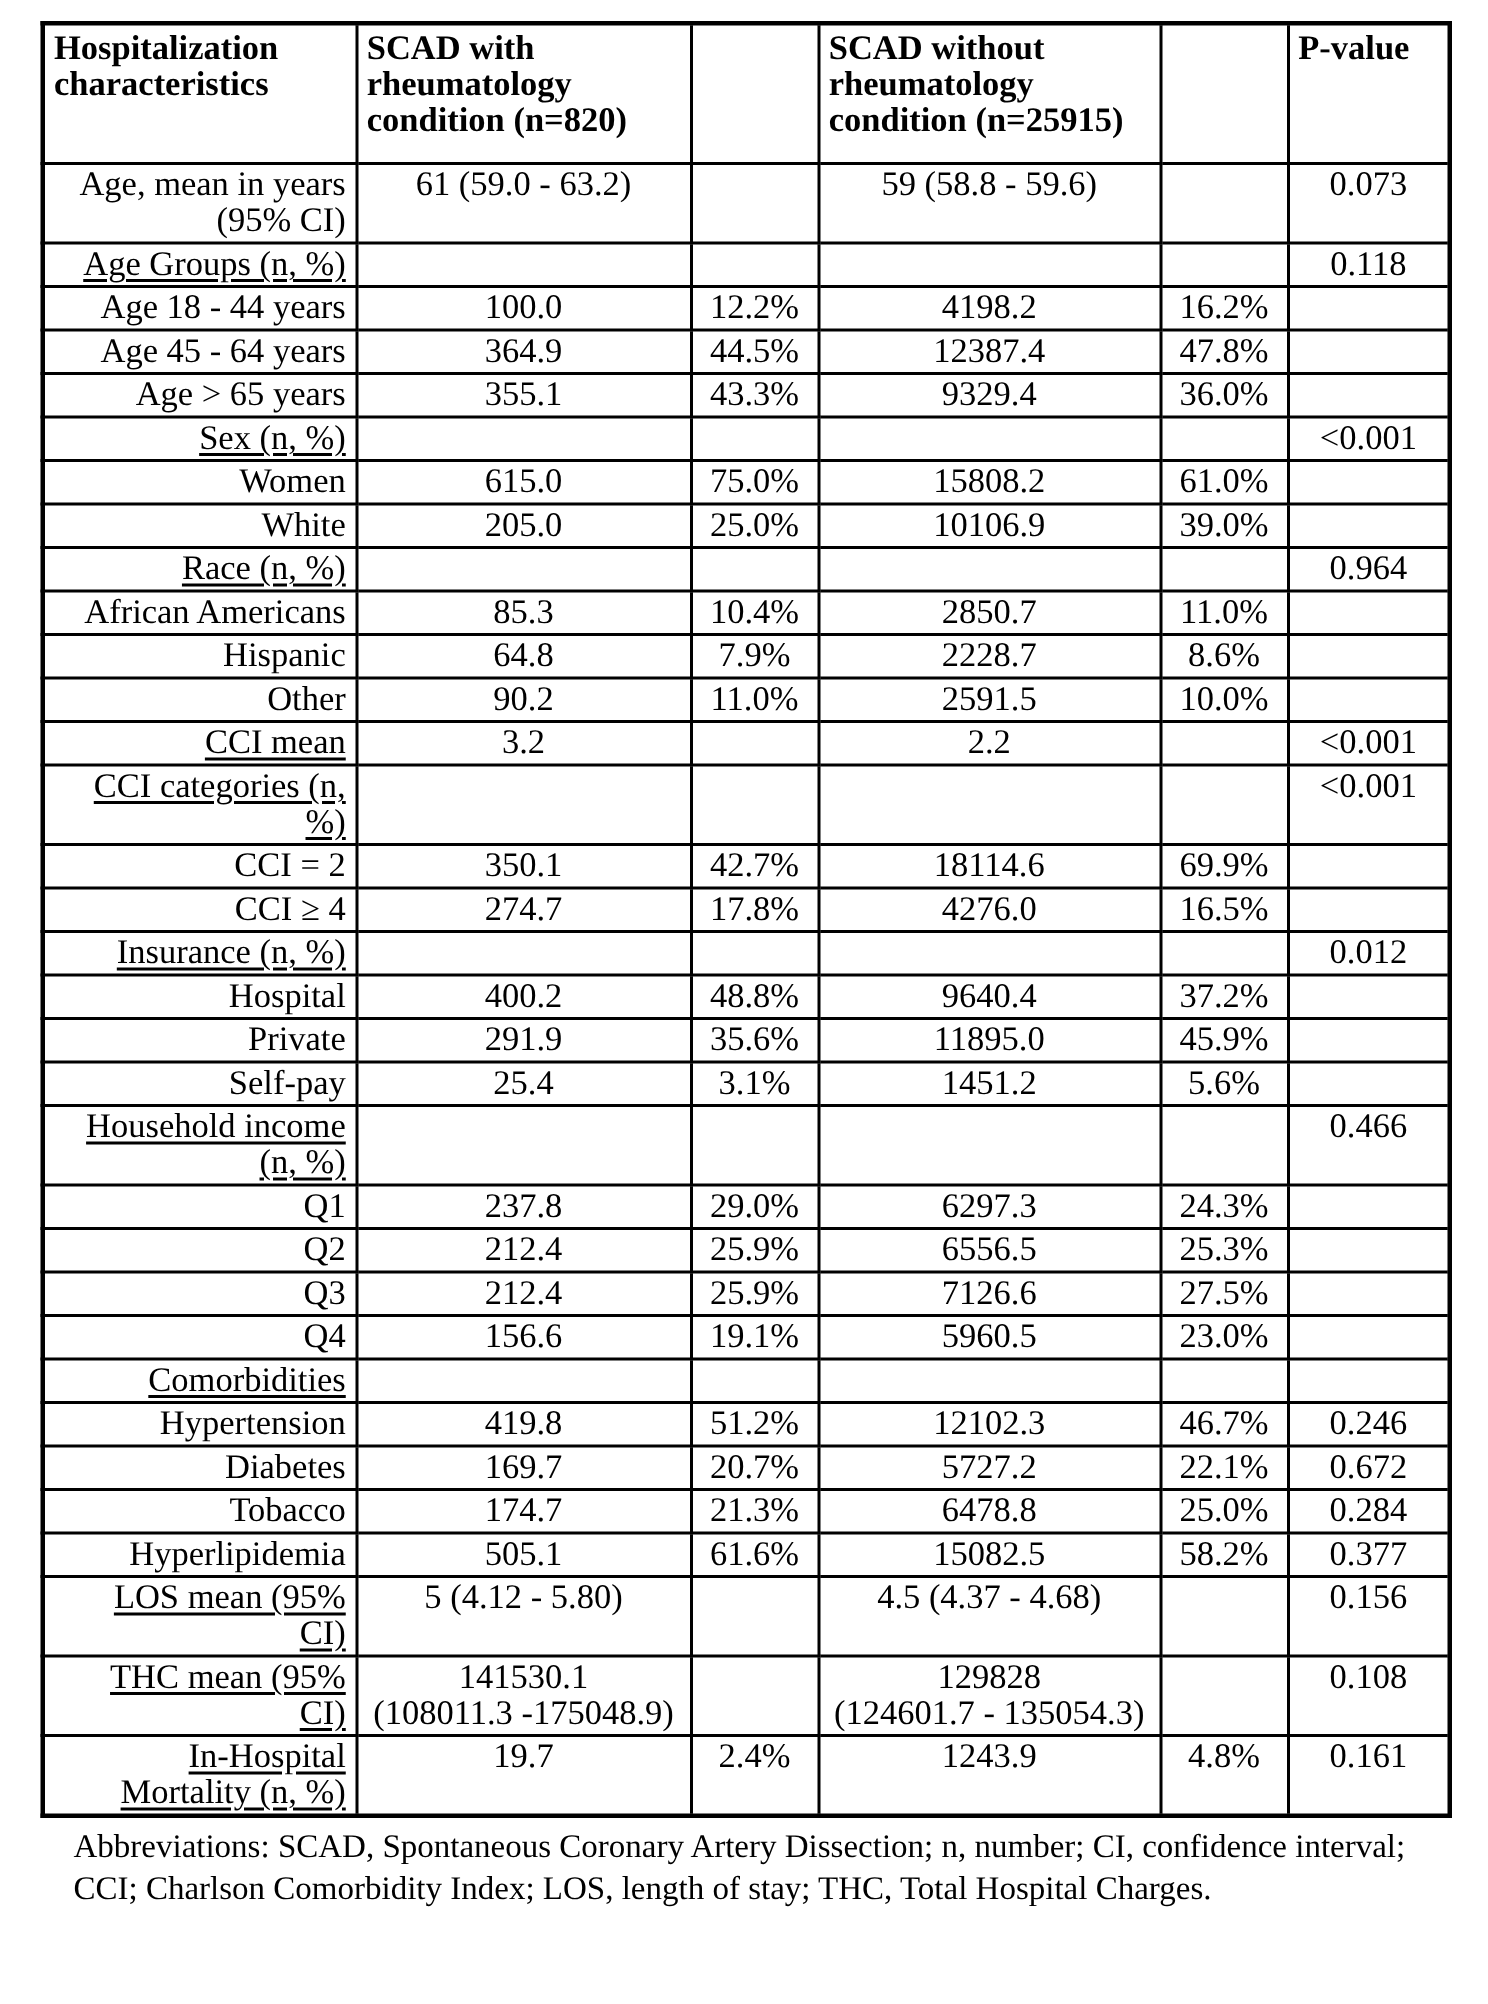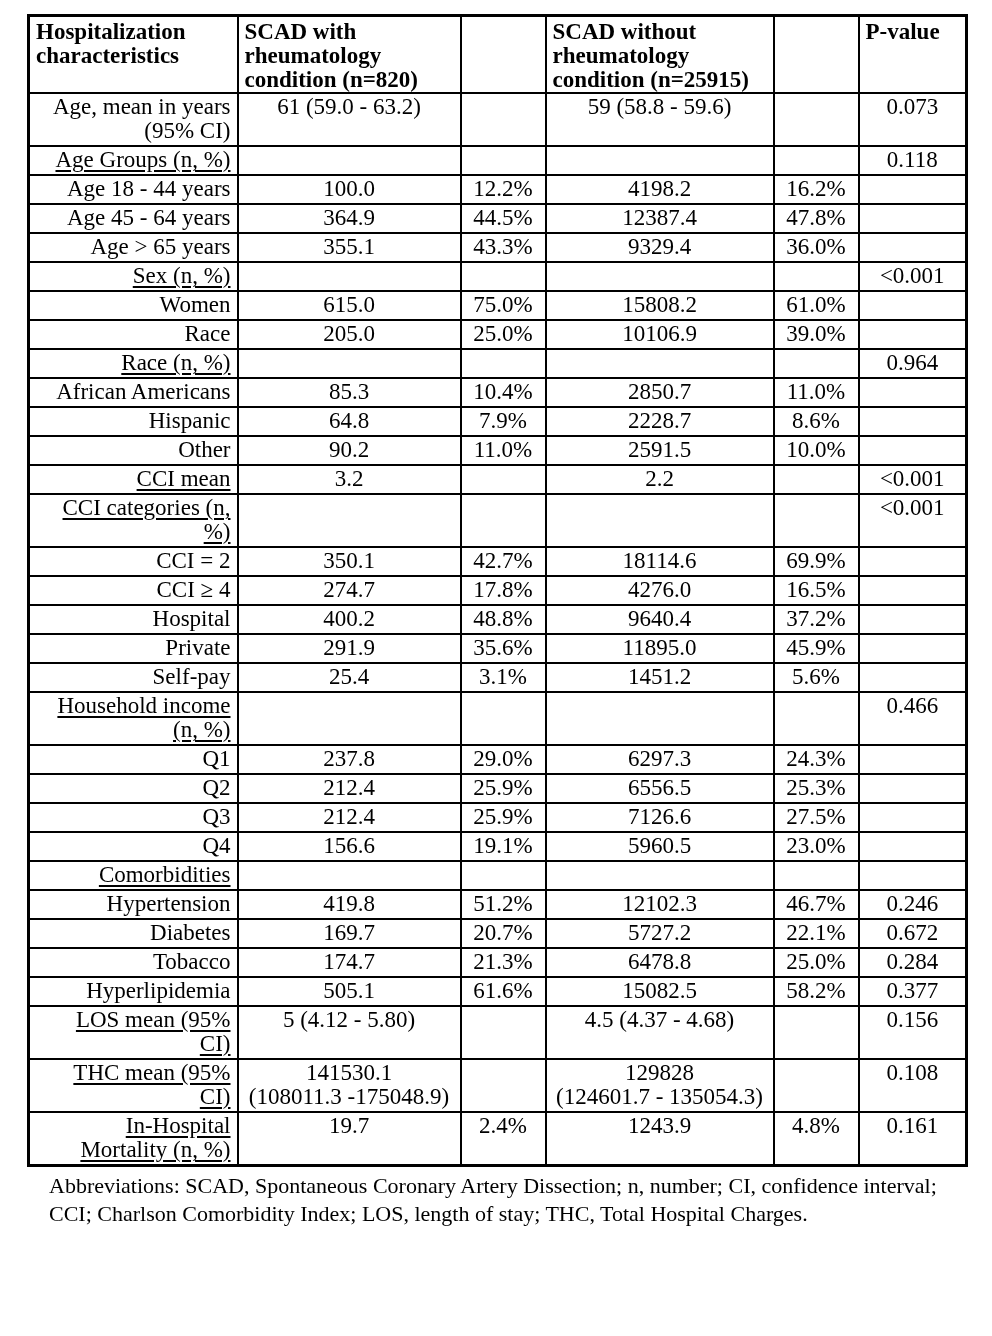"Hospitalization" table.stats th { padding-bottom: 0 -> 16px }
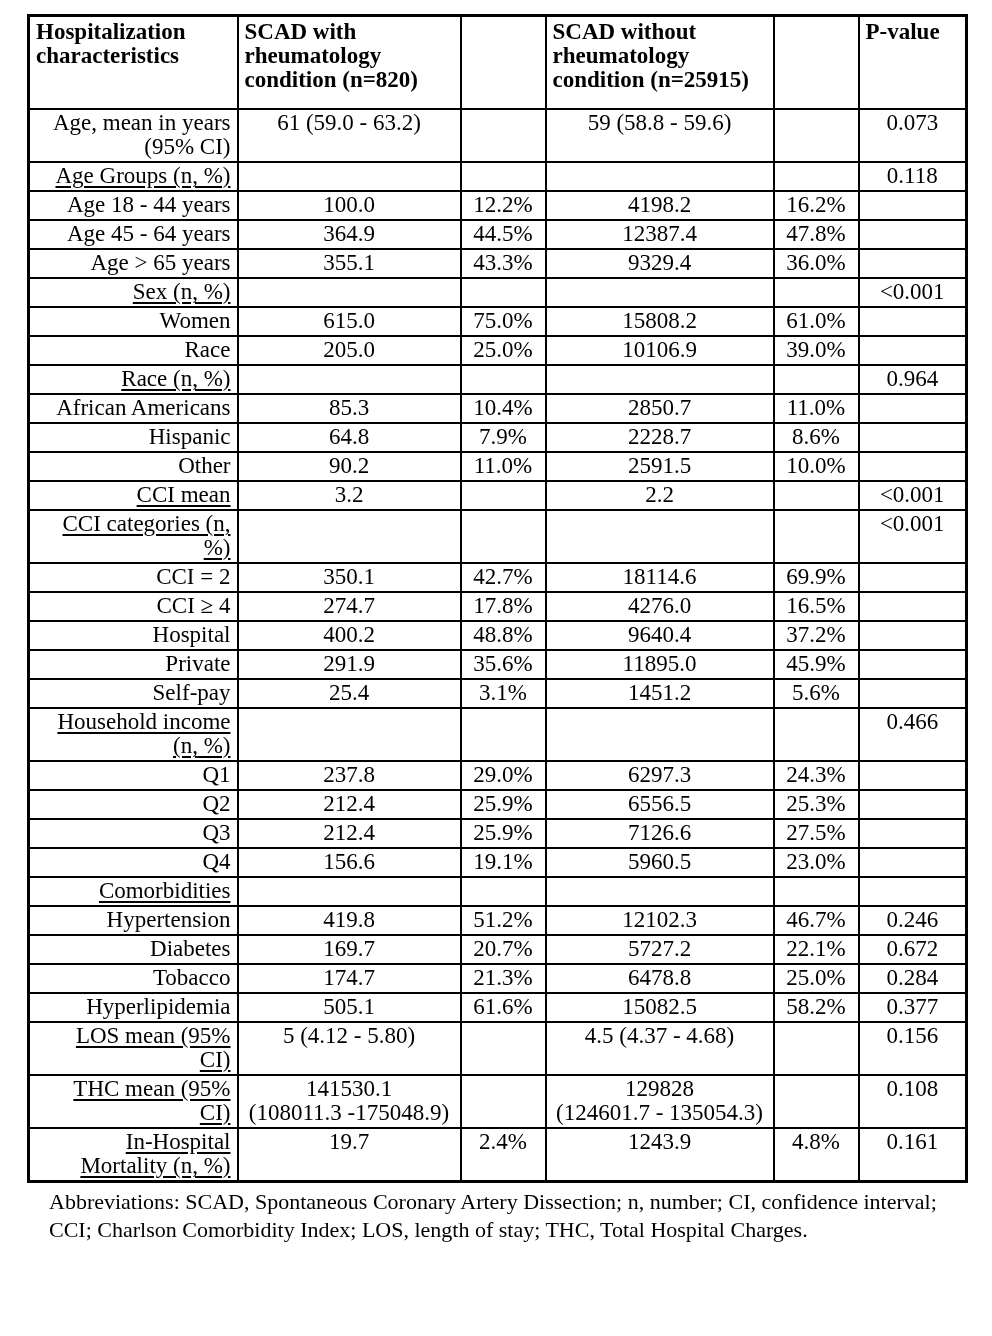"Race" td.lbl { text: Race -> White }
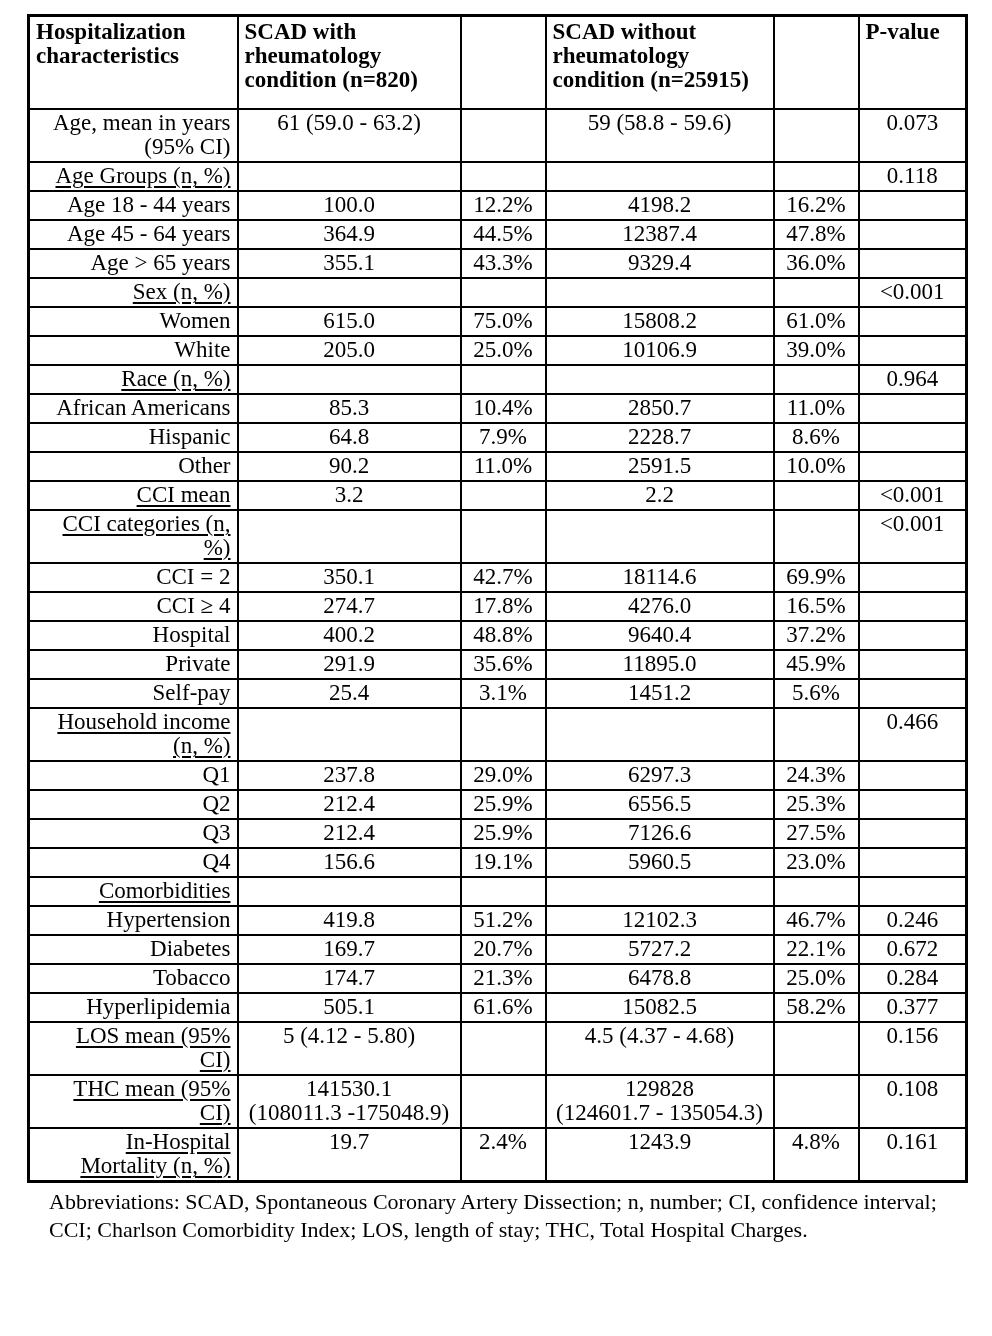"Insurance (n, %)" tr { html: none -> <tr> <td>Insurance (n, %)</td> <td></td> <td></td> <td></td> <td></td> <td>0.012</td> </tr> }
